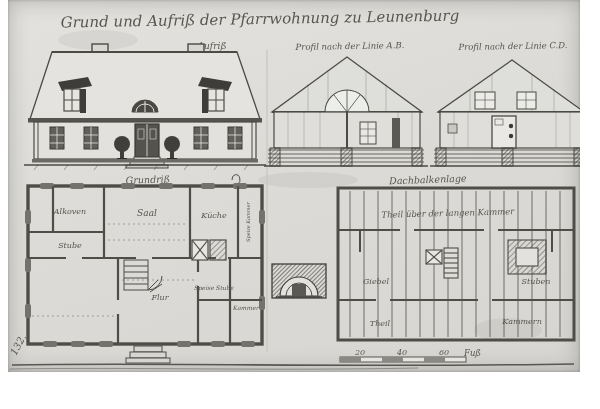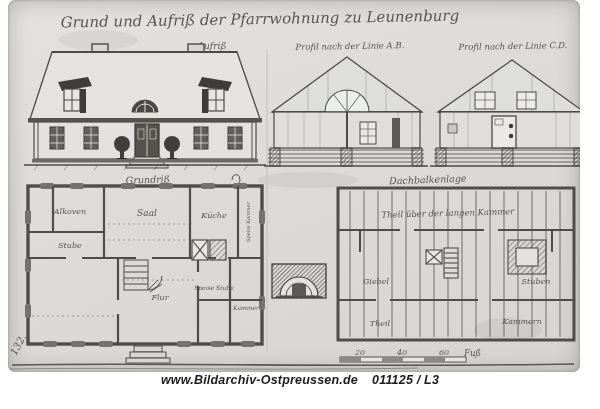"Grund und Aufriß der Pfarrwohnung" #photo { border-radius: 7px -> none }
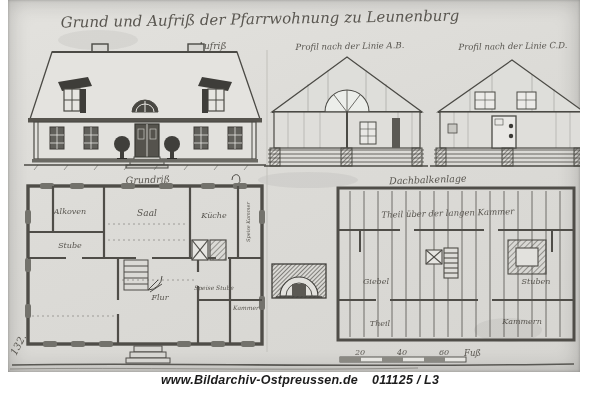"www.Bildarchiv-Ostpreussen.de 011125 /" div.caption-line { html: <div><span>www.Bildarchiv-Ostpreussen.de</span><span></span><span>011125 / L3</span></div> -> none }
